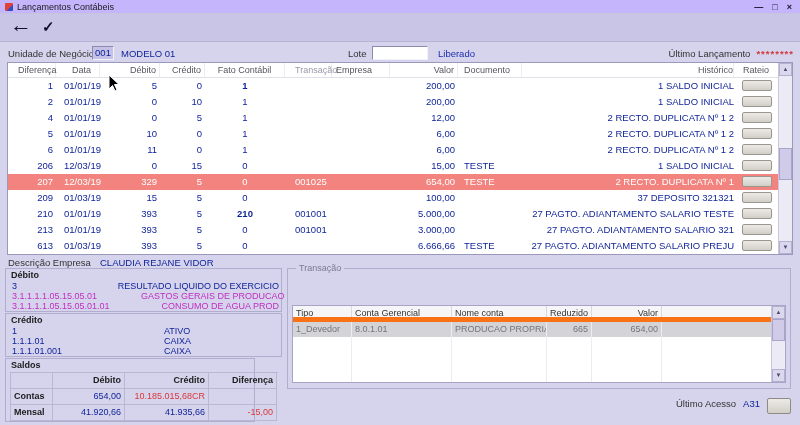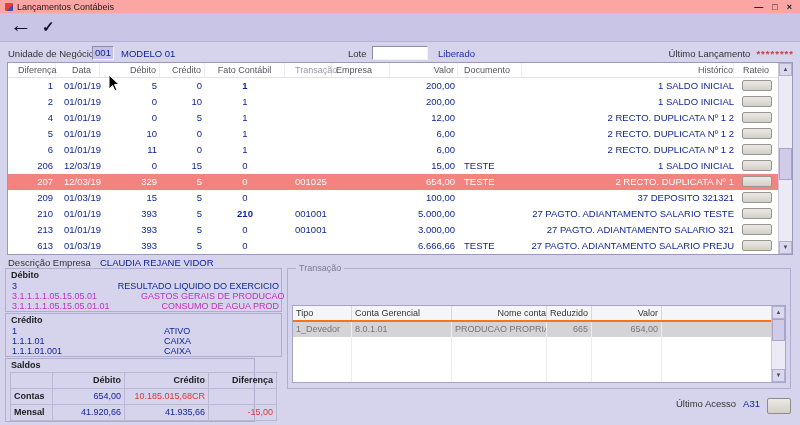"Lançamentos Contábeis" .titlebar { background: #fca5a5 -> #c4b5fd }
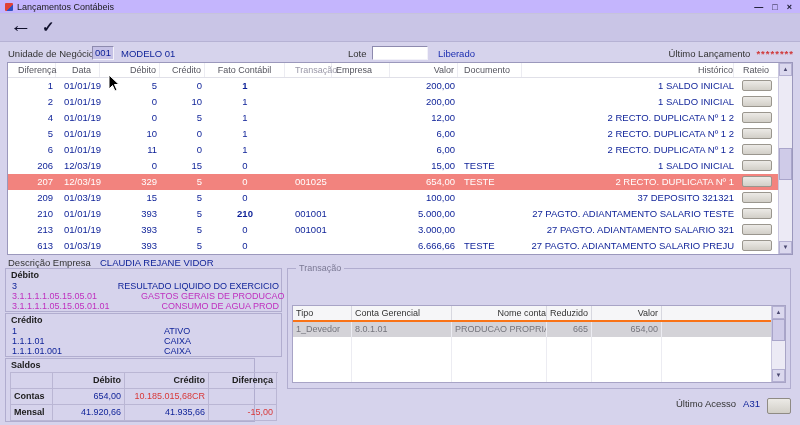"Tipo" .tr-head { border-bottom: 2px solid #f97316 -> 5px solid #f97316 }
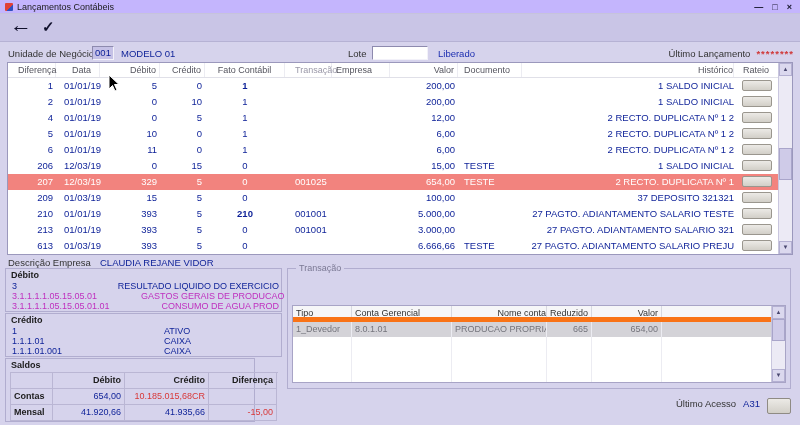"Nome conta" .t-nome { text-align: right -> none }
